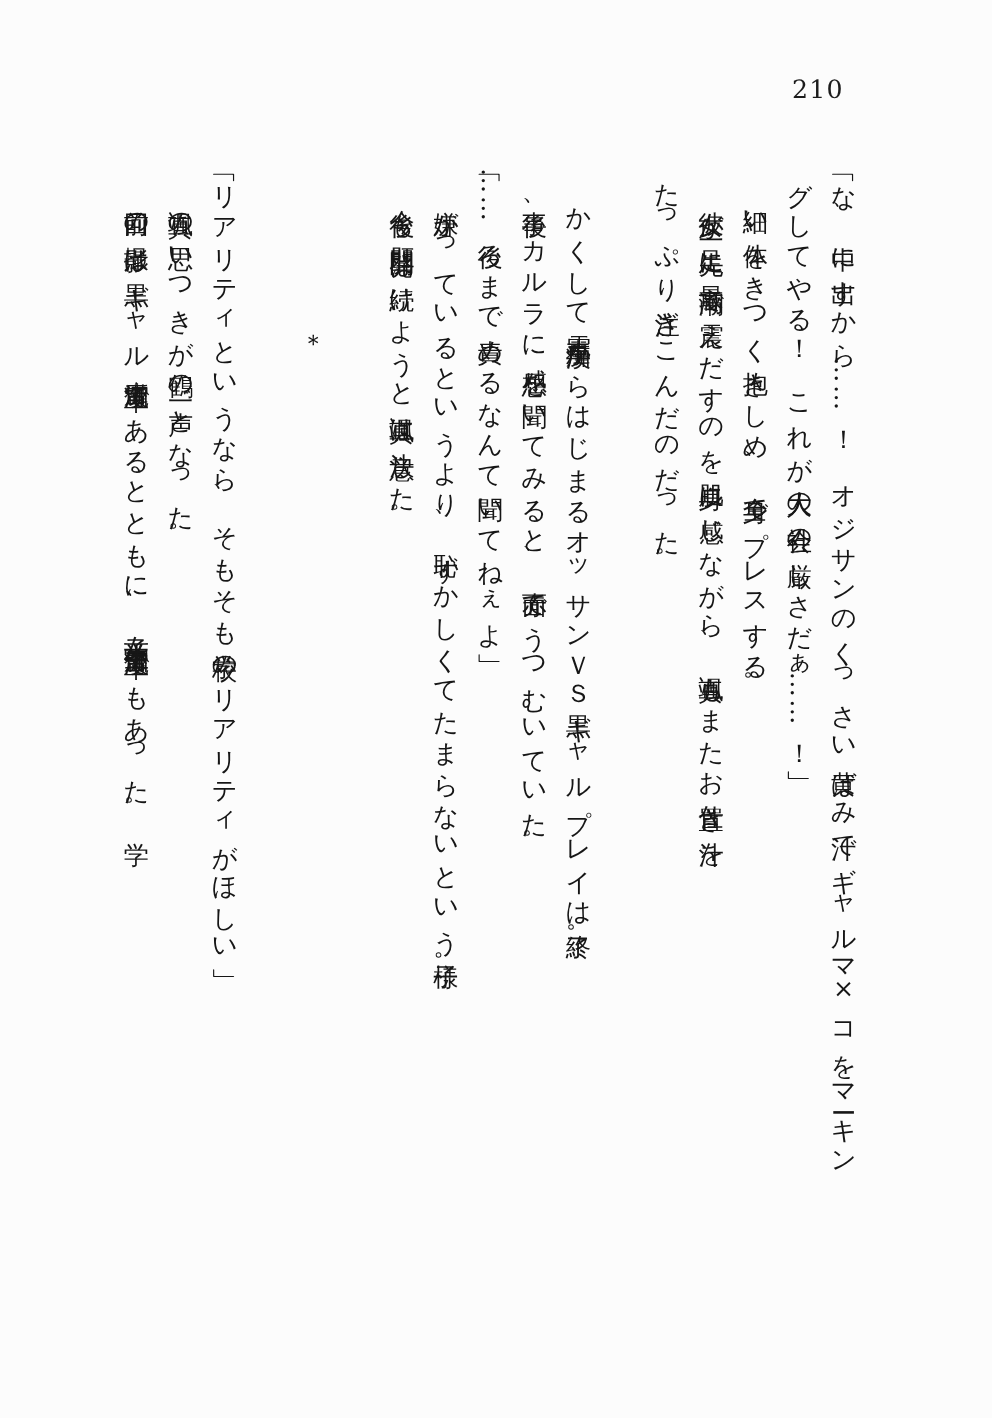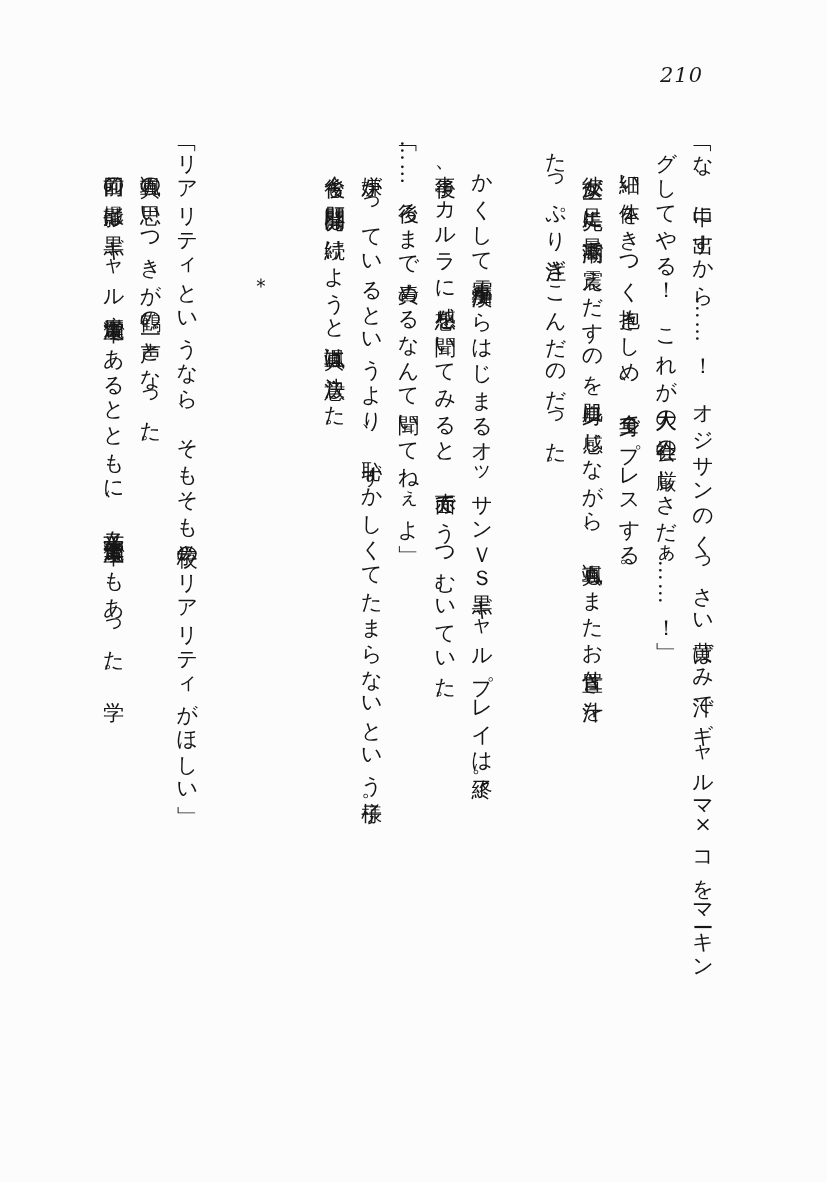"210" .page-number { font-style: italic -> none }
